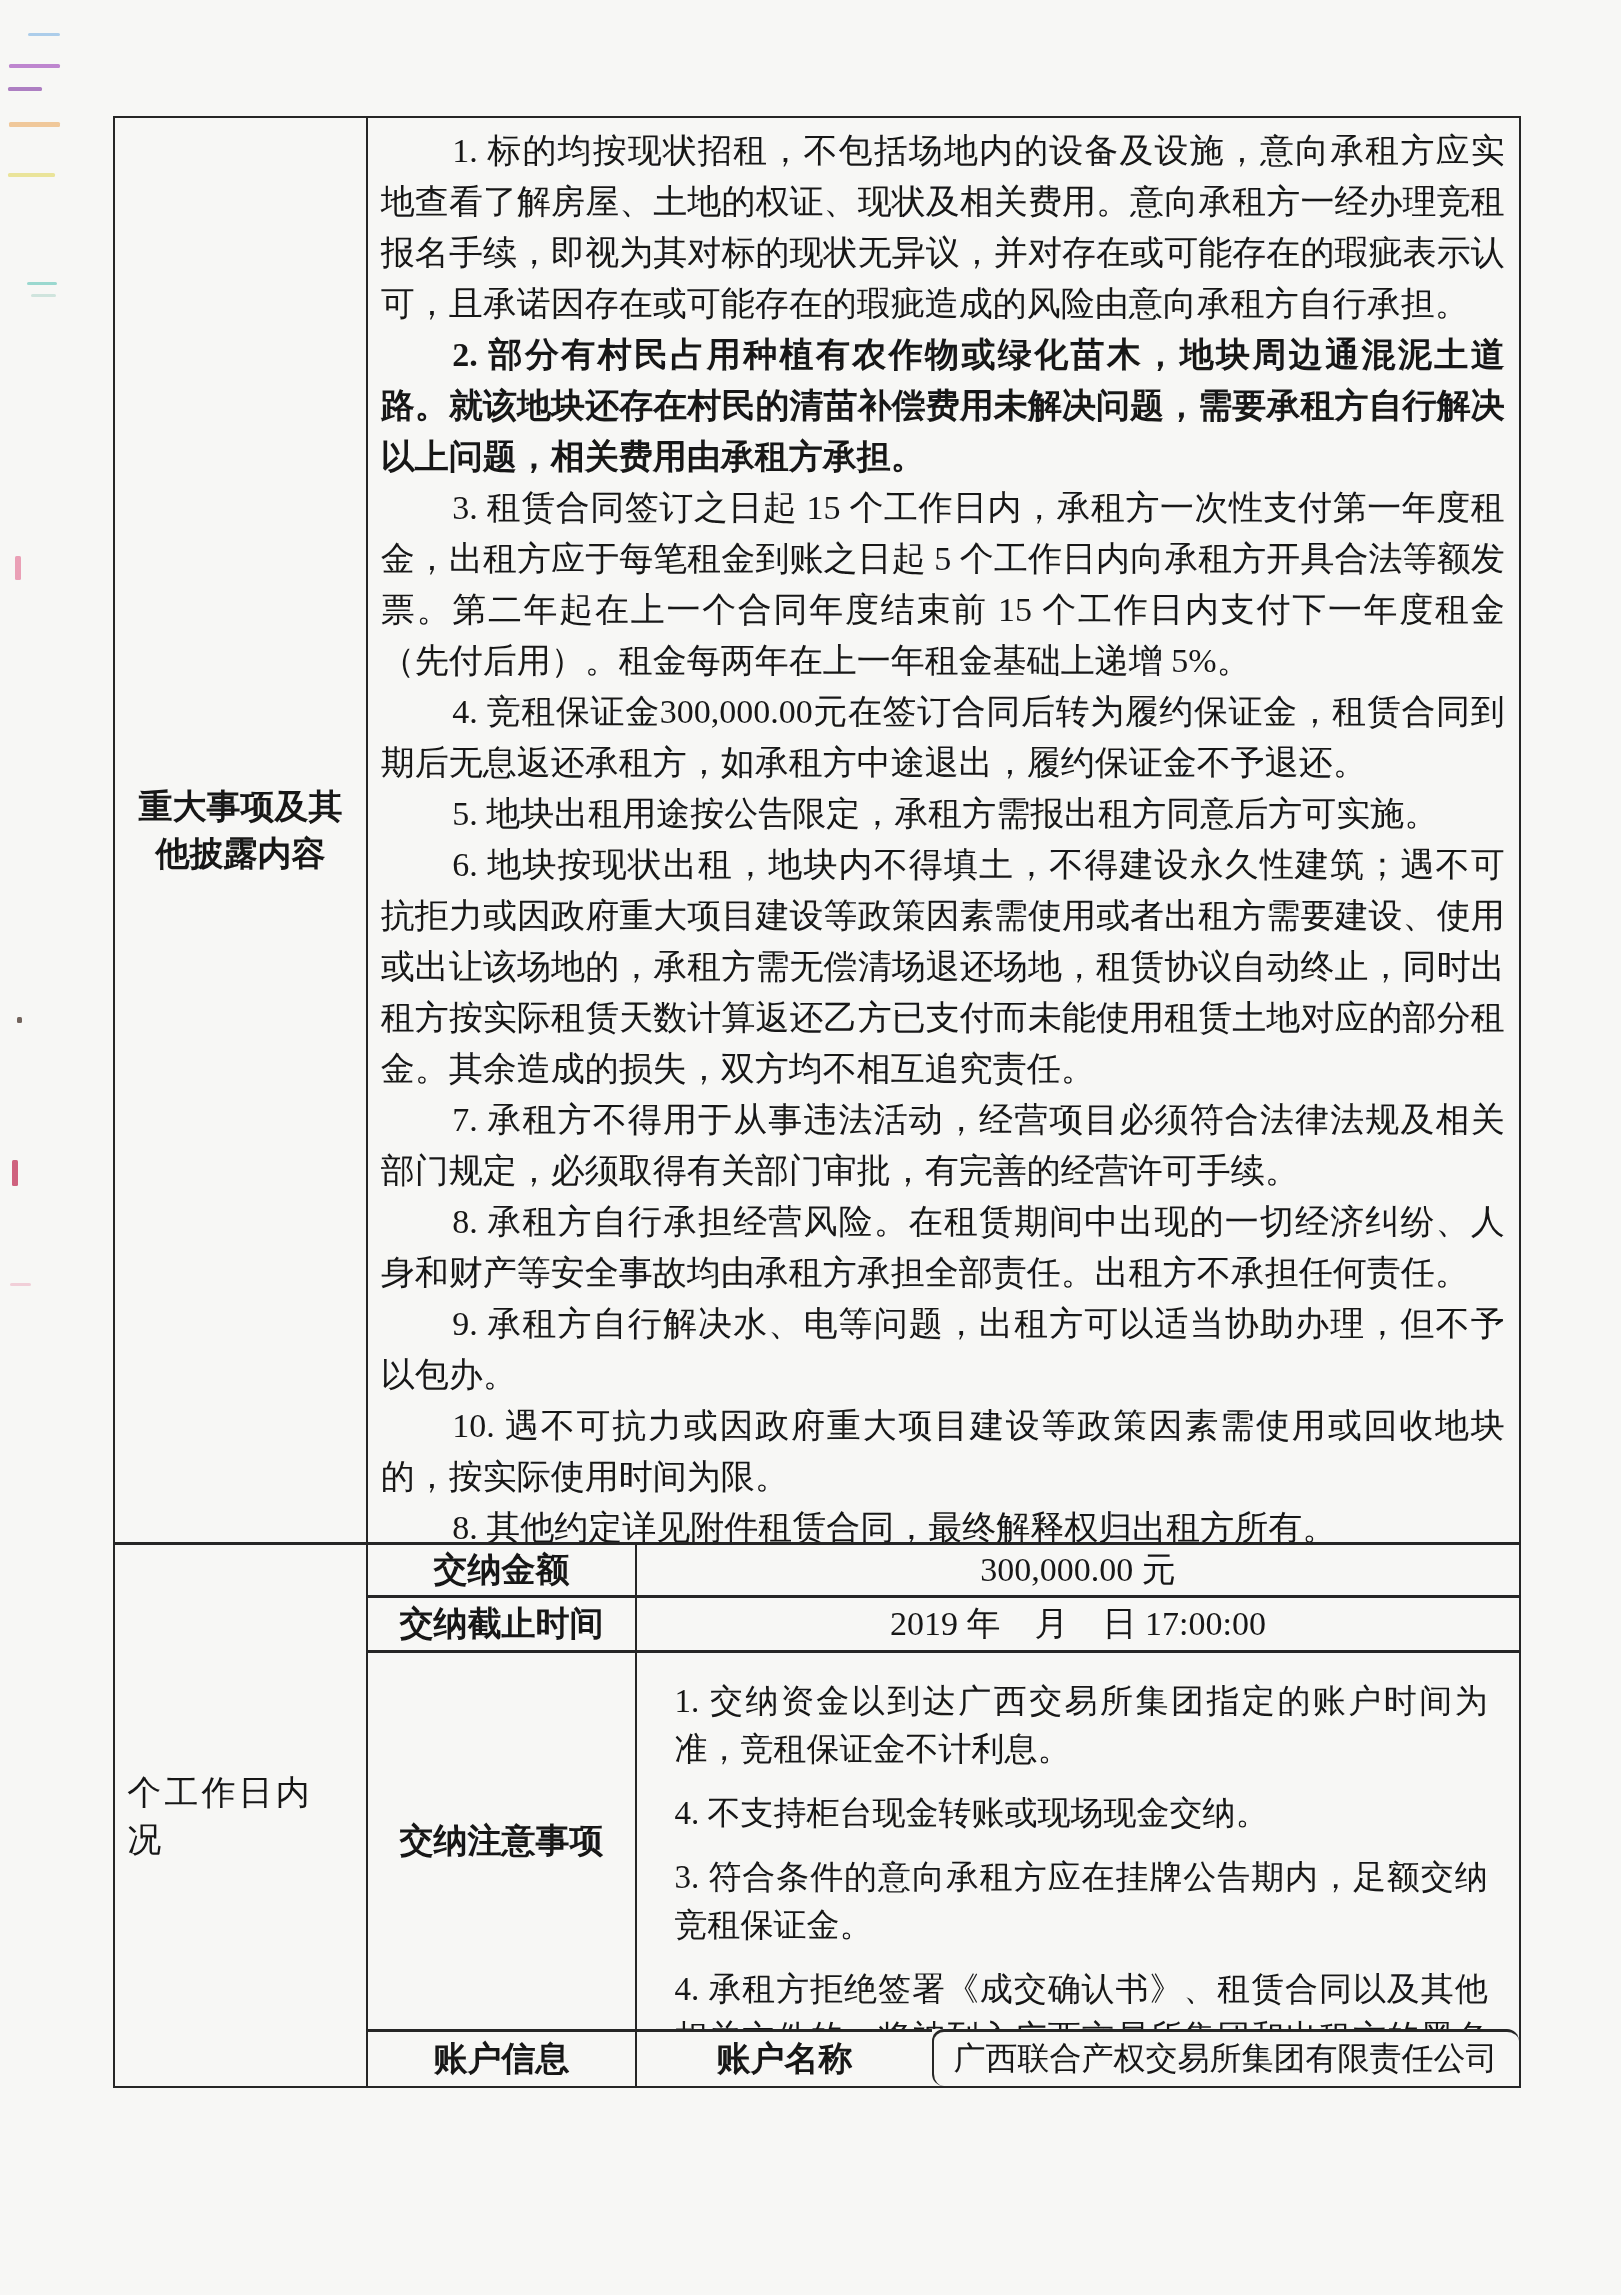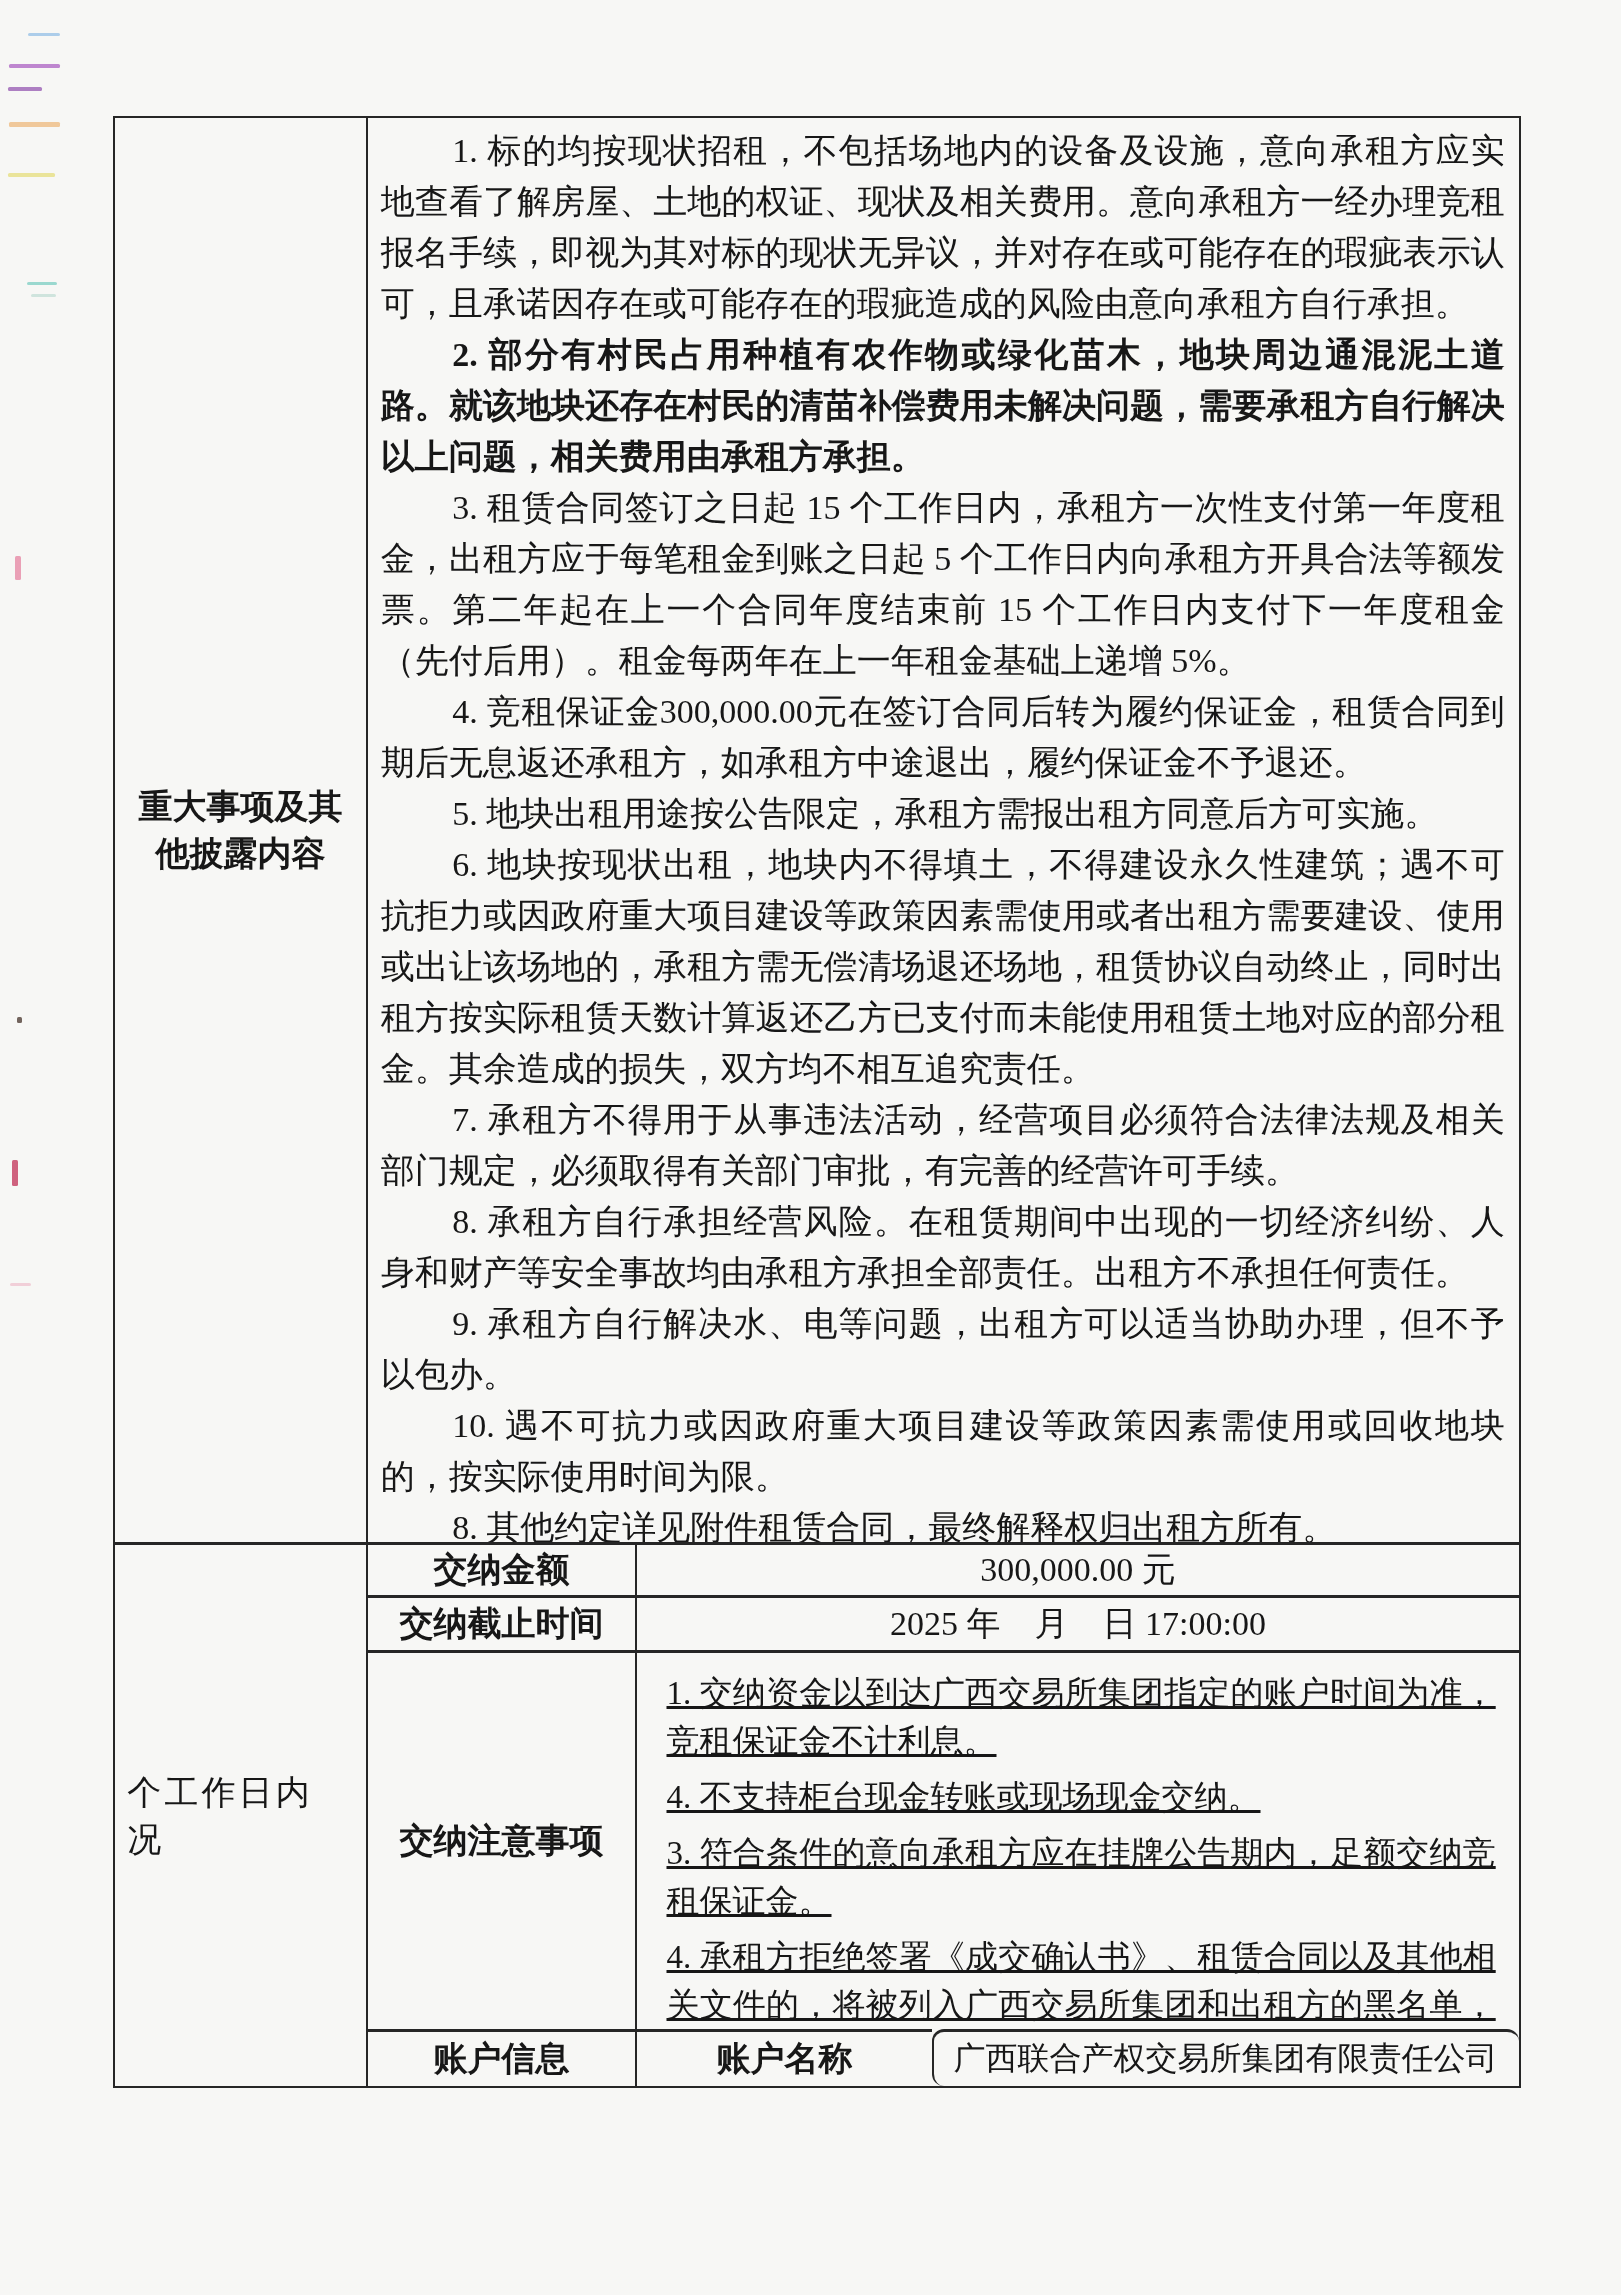"2025 年 月 日 17:00:00" div.cell { text: 2025 -> 2019 }
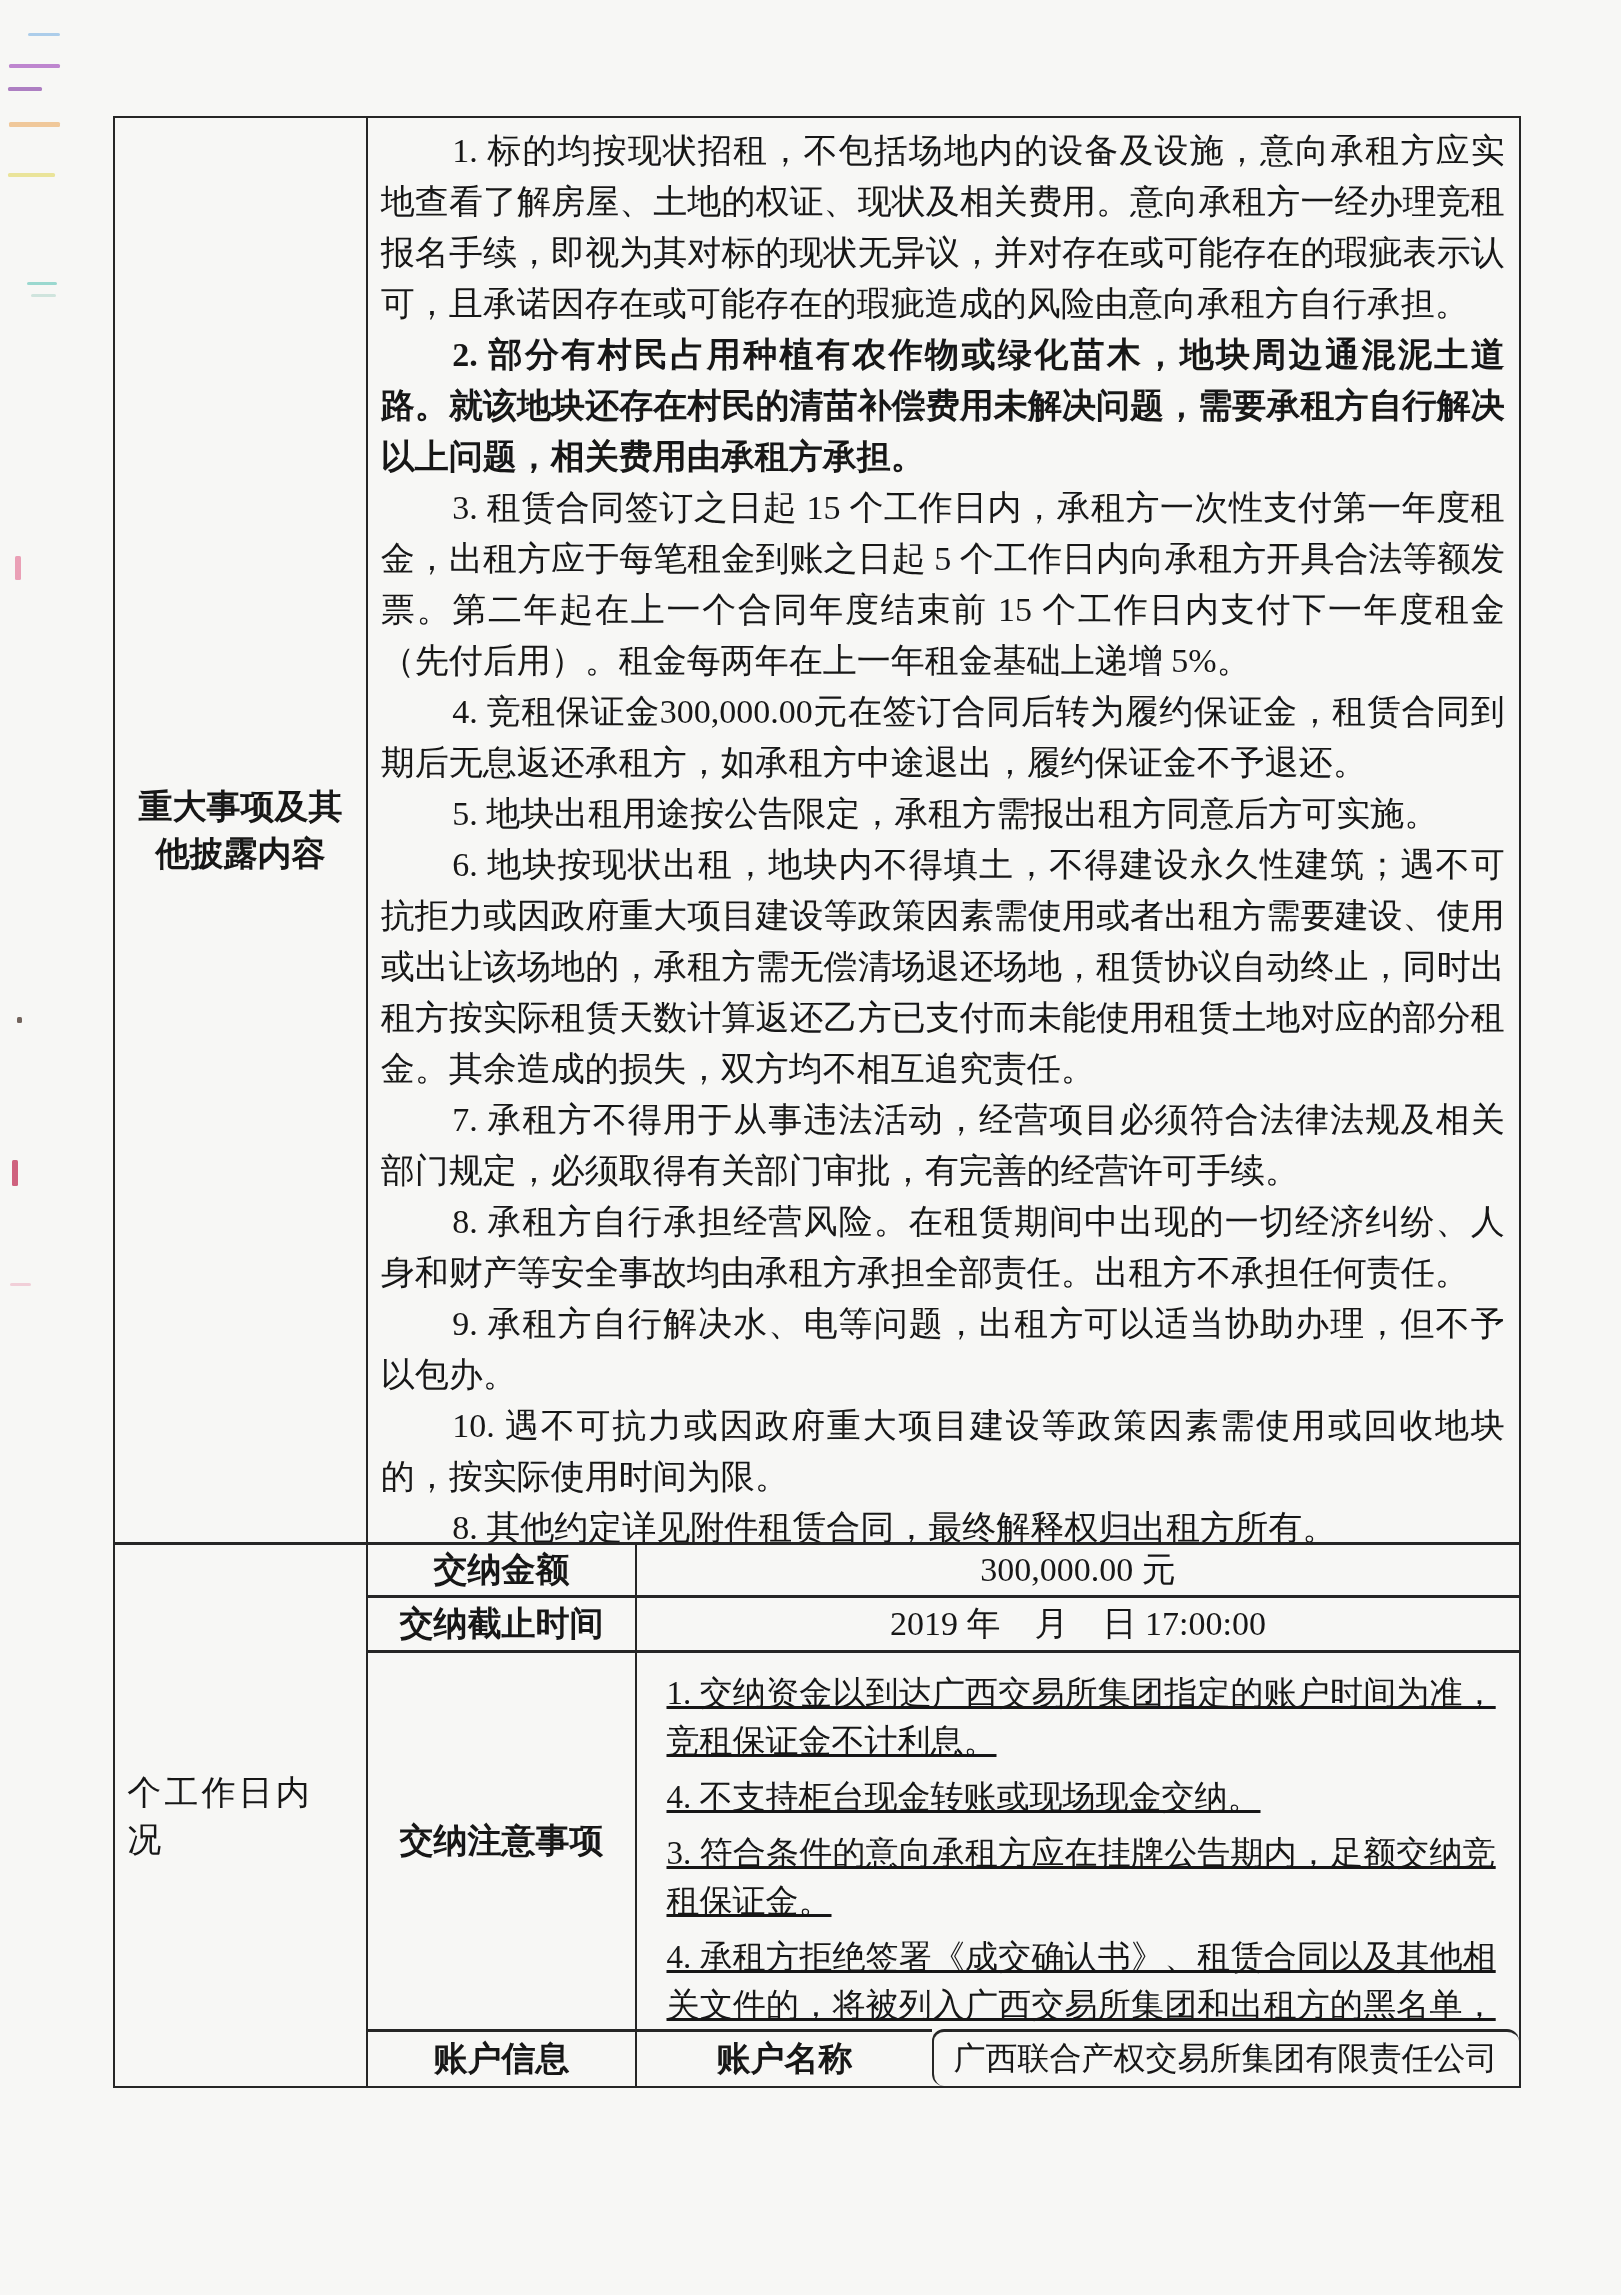"1. 交纳资金以到达广西交易所集团指定的账户时间为准，竞租保证金不计利息。" .notes p { margin: 8px -> 16px; text-decoration: underline -> none }
